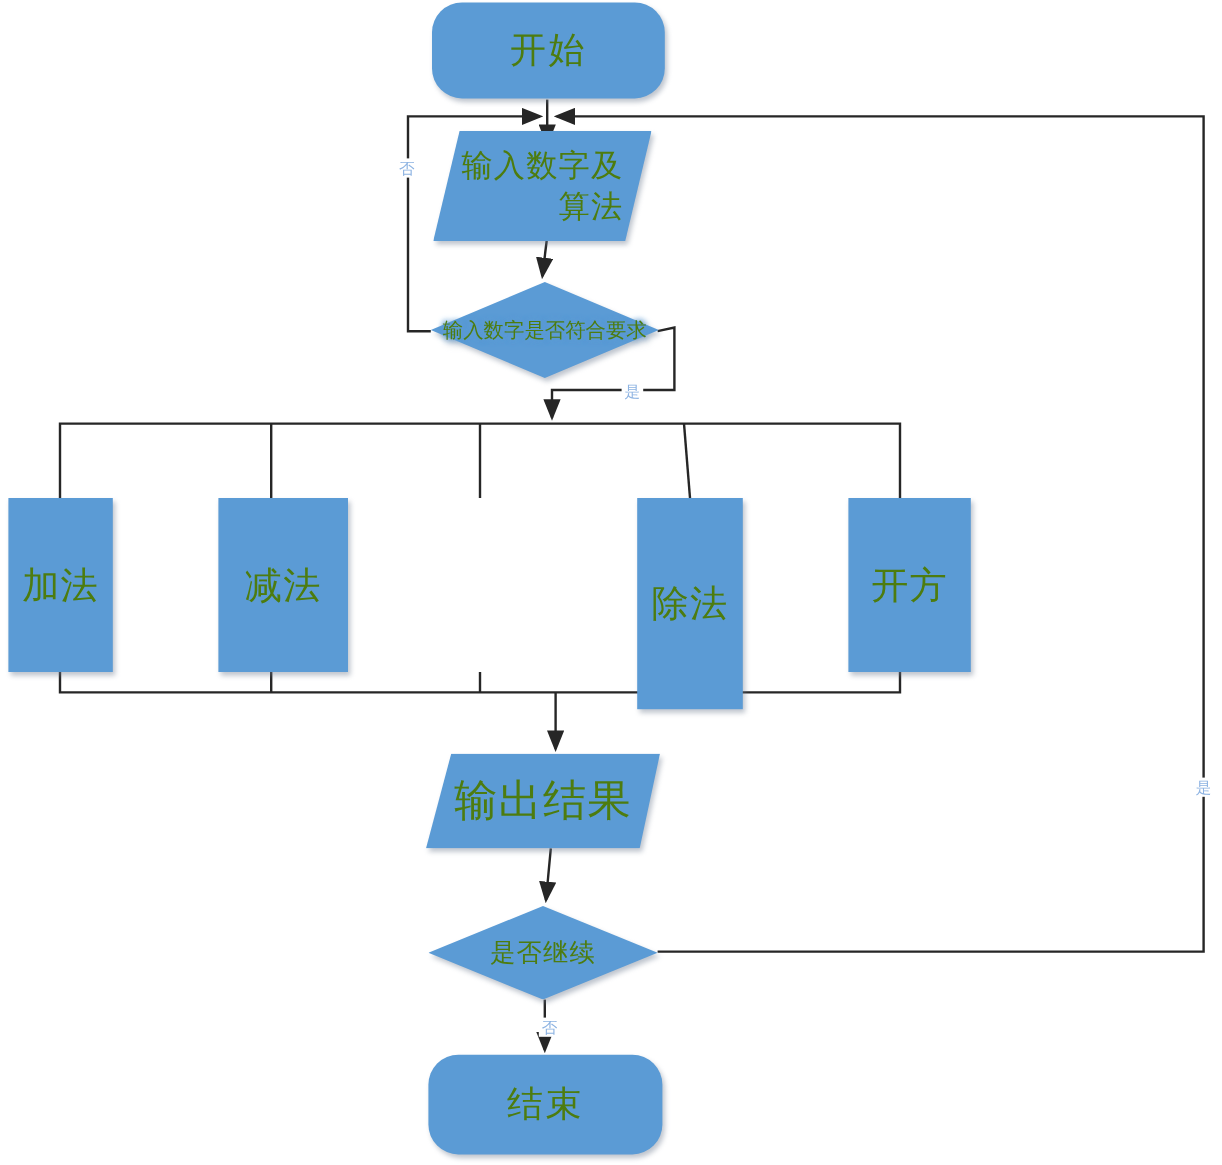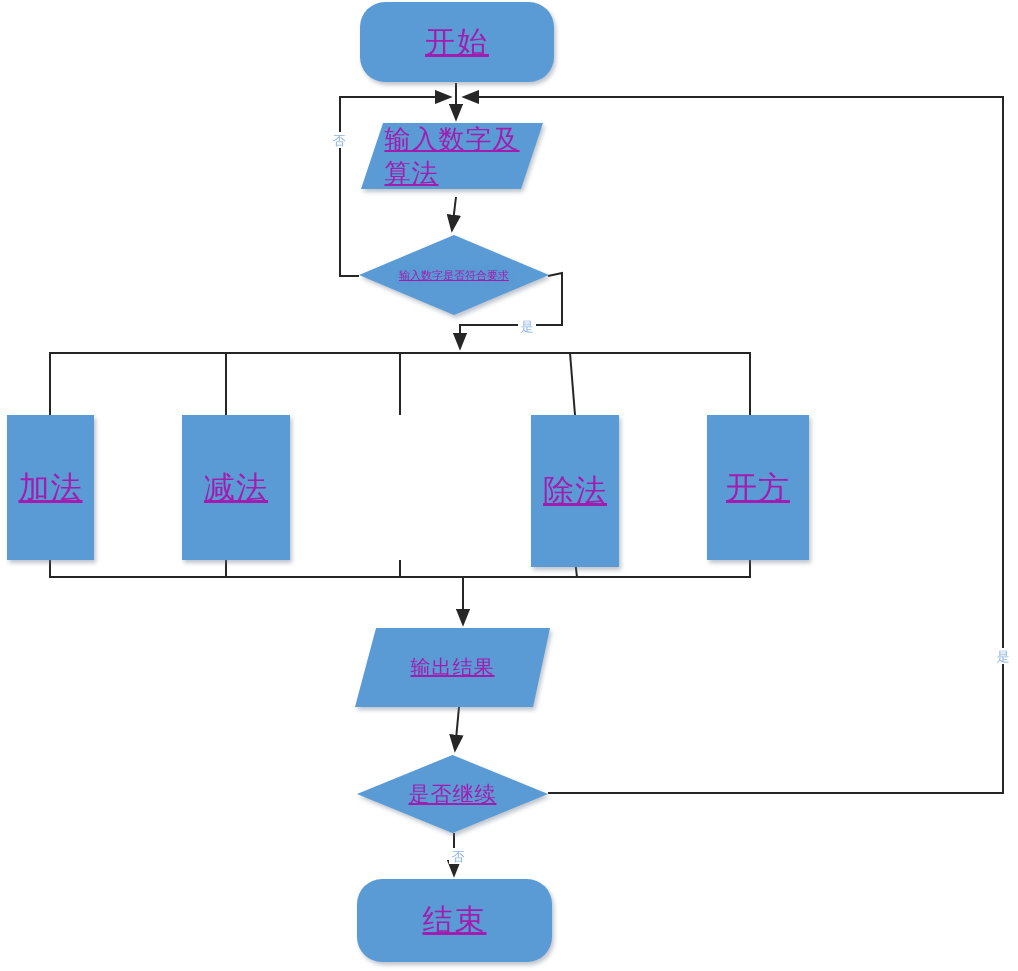"开始" .shape .lbl { color: #a21caf -> #4d7c0f; text-align: left -> right; text-decoration: underline -> none }
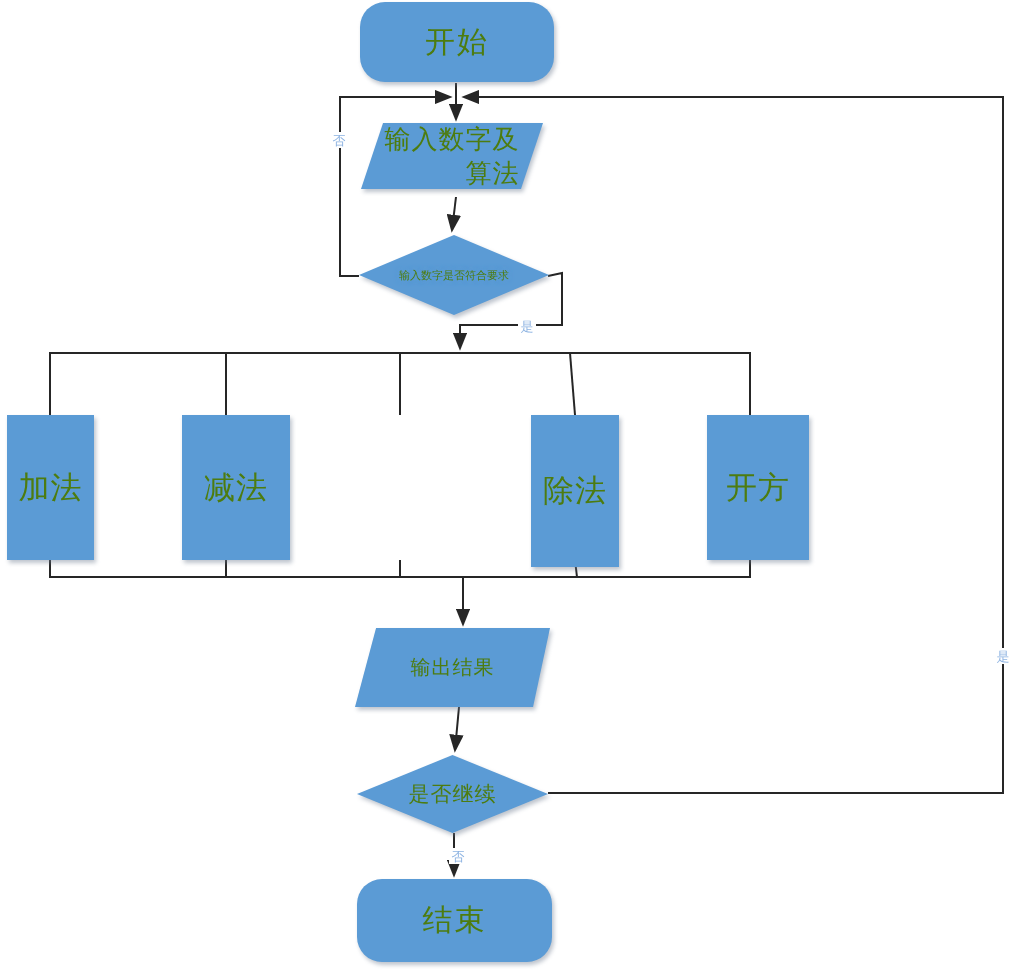"输入数字及" div.shape { height: 66px -> 92px; top: 123px -> 109px }
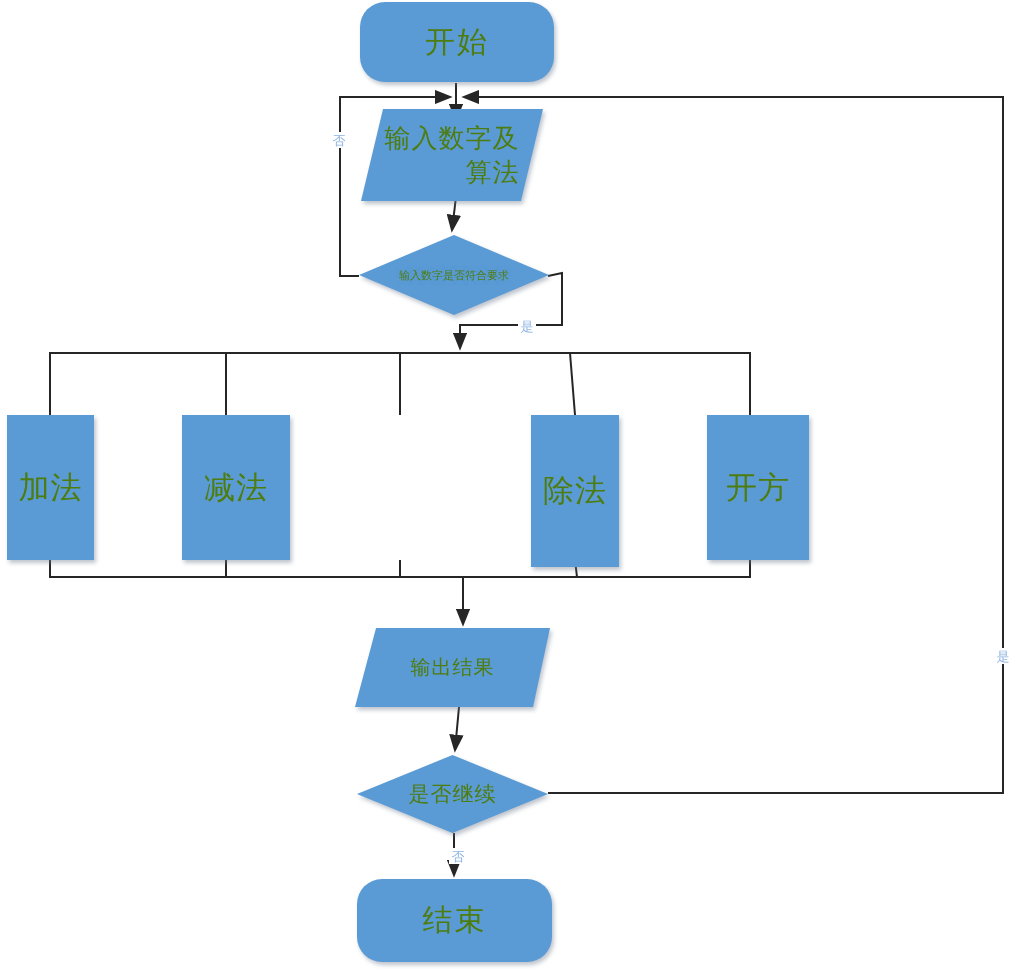"输入数字是否符合要求" .diam1 .lbl { font-size: 11px -> 17px }
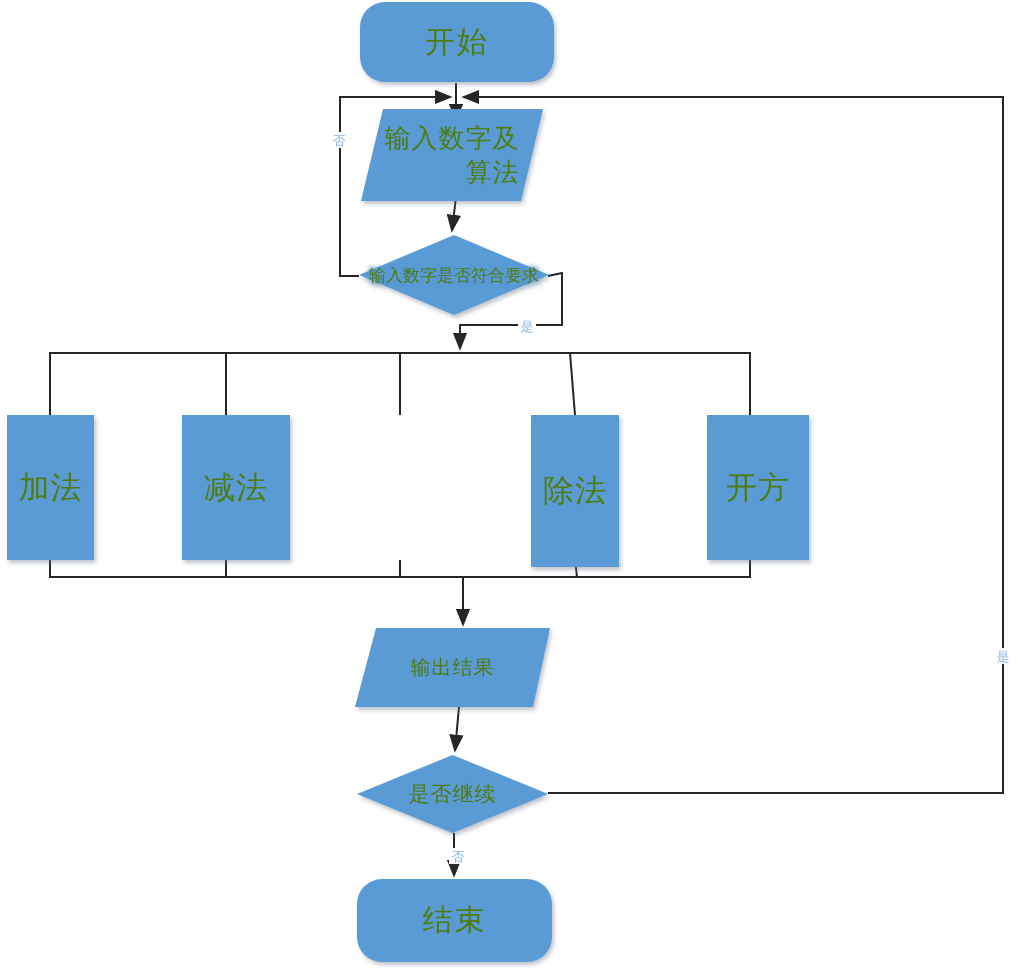"除法" div.shape { height: 152px -> 176px }
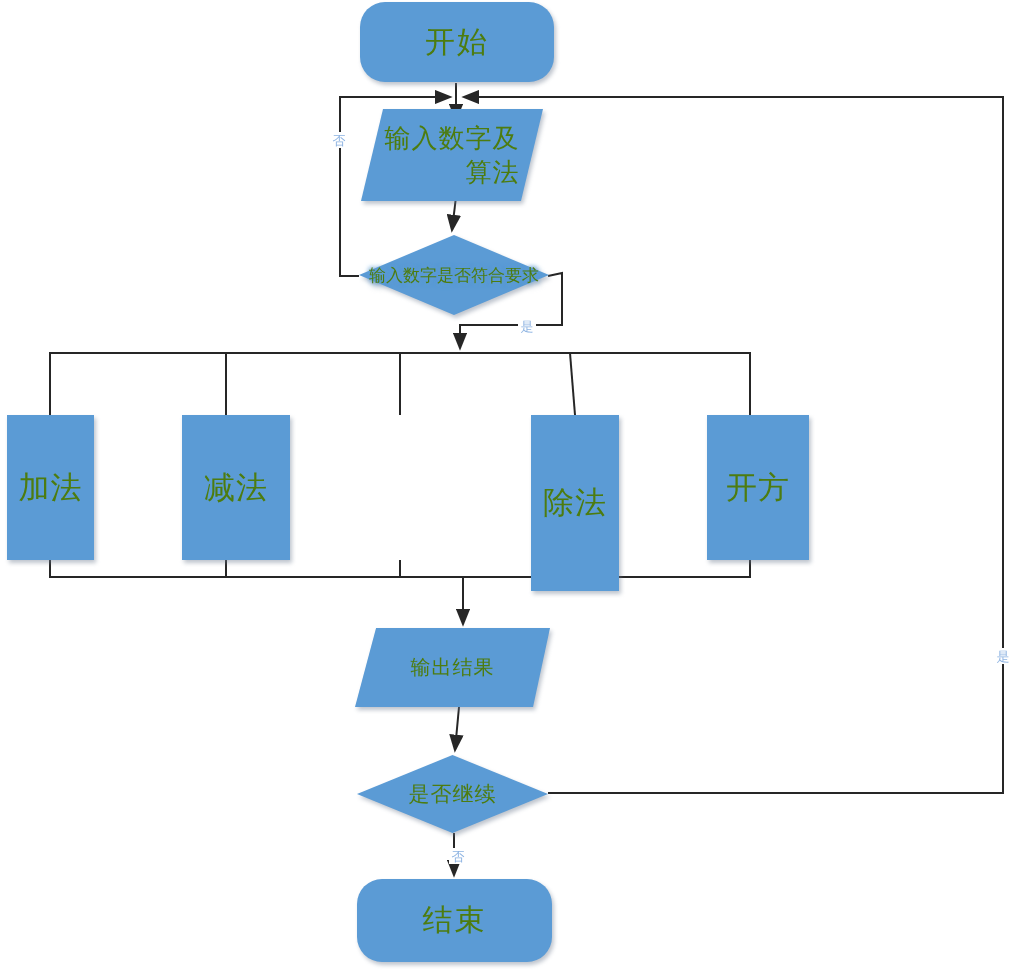"输出结果" .para2 .lbl { font-size: 20px -> 36px }
